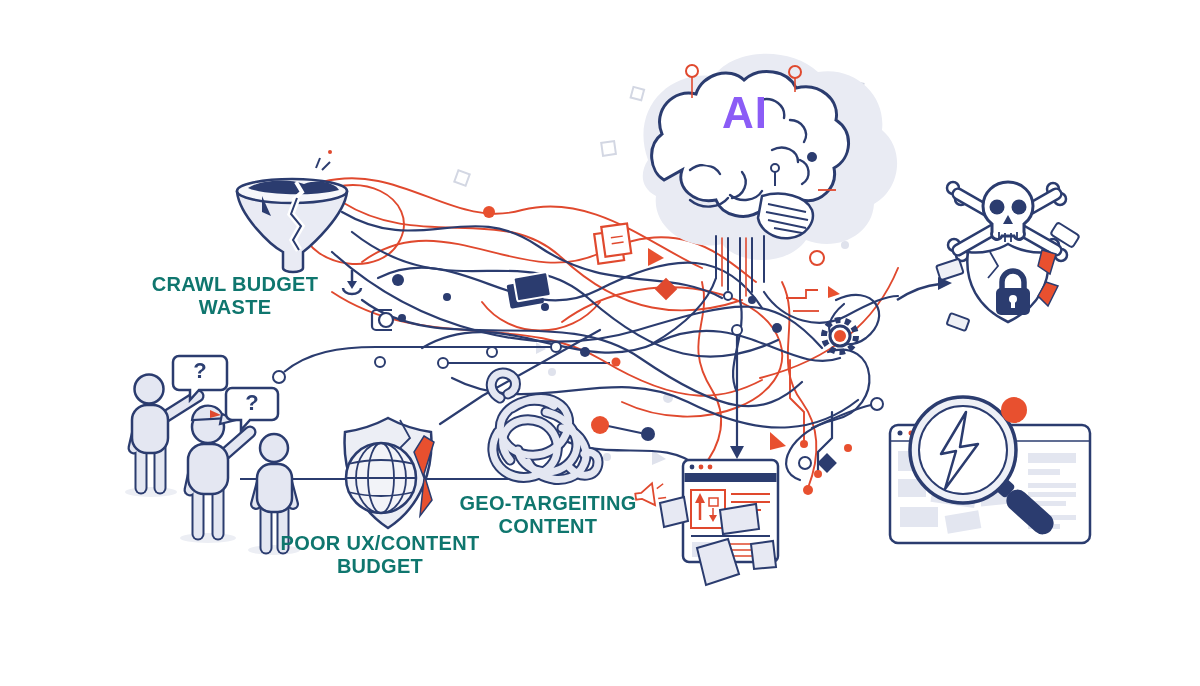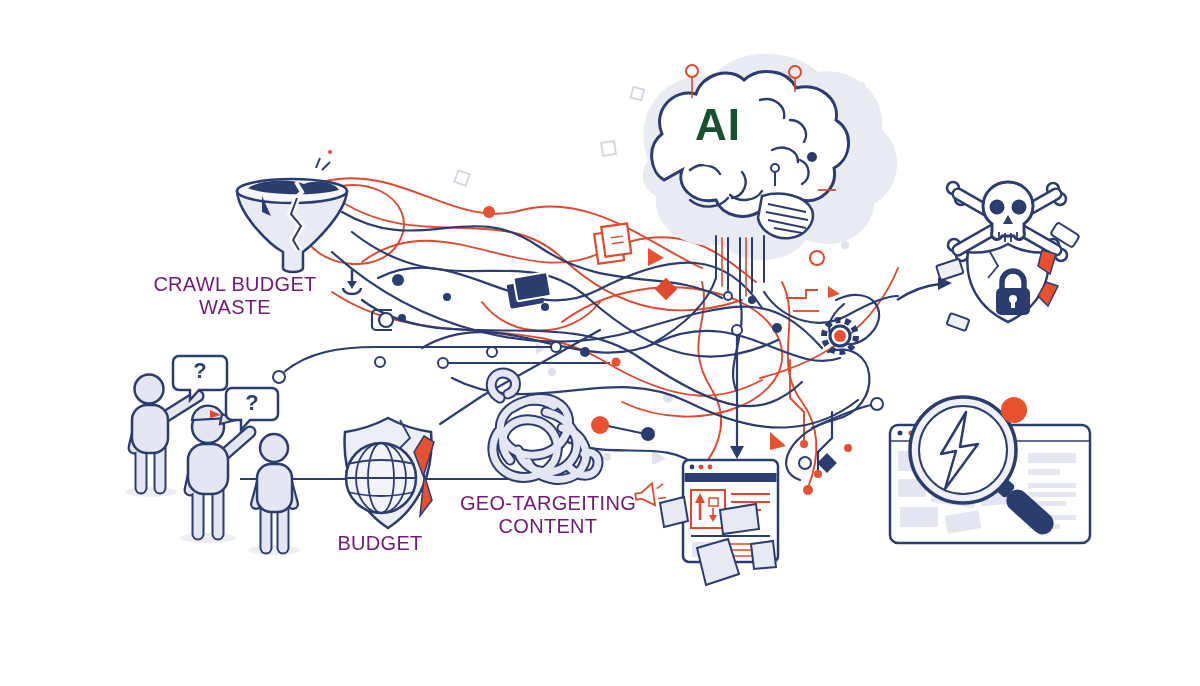"AI" .ai-text { color: #14532d -> #8b5cf6; text-align: center -> right; top: 100px -> 88px }
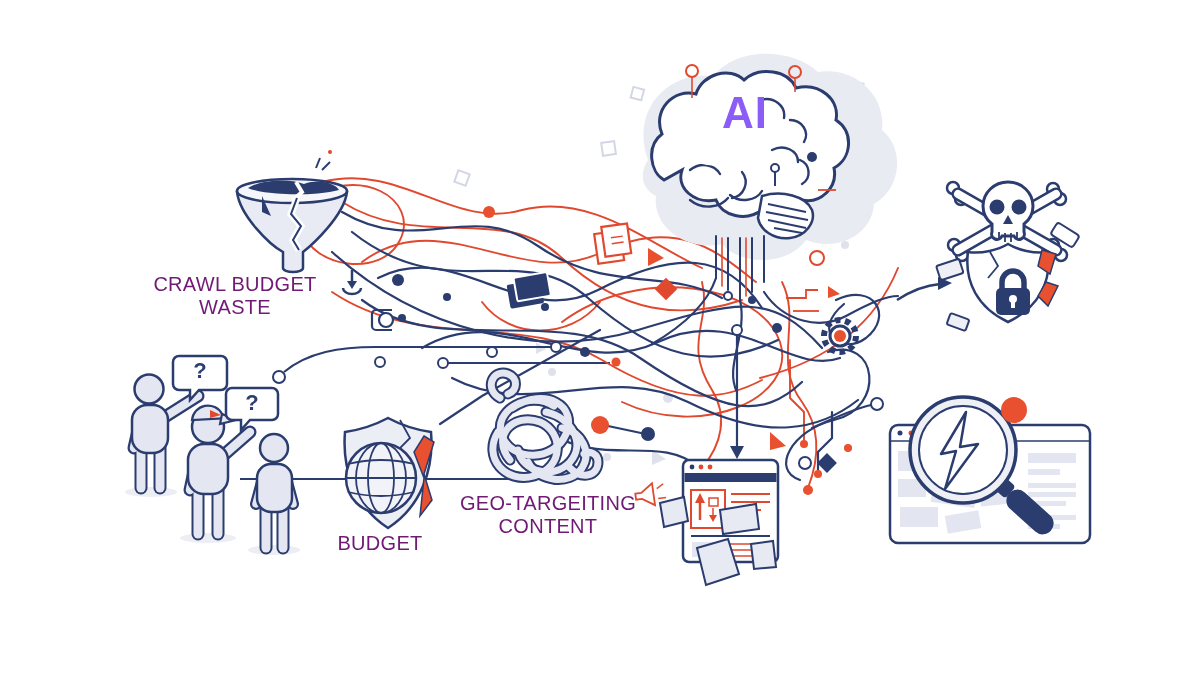"CRAWL BUDGET" .label { color: #701a75 -> #0f766e; font-weight: normal -> bold }
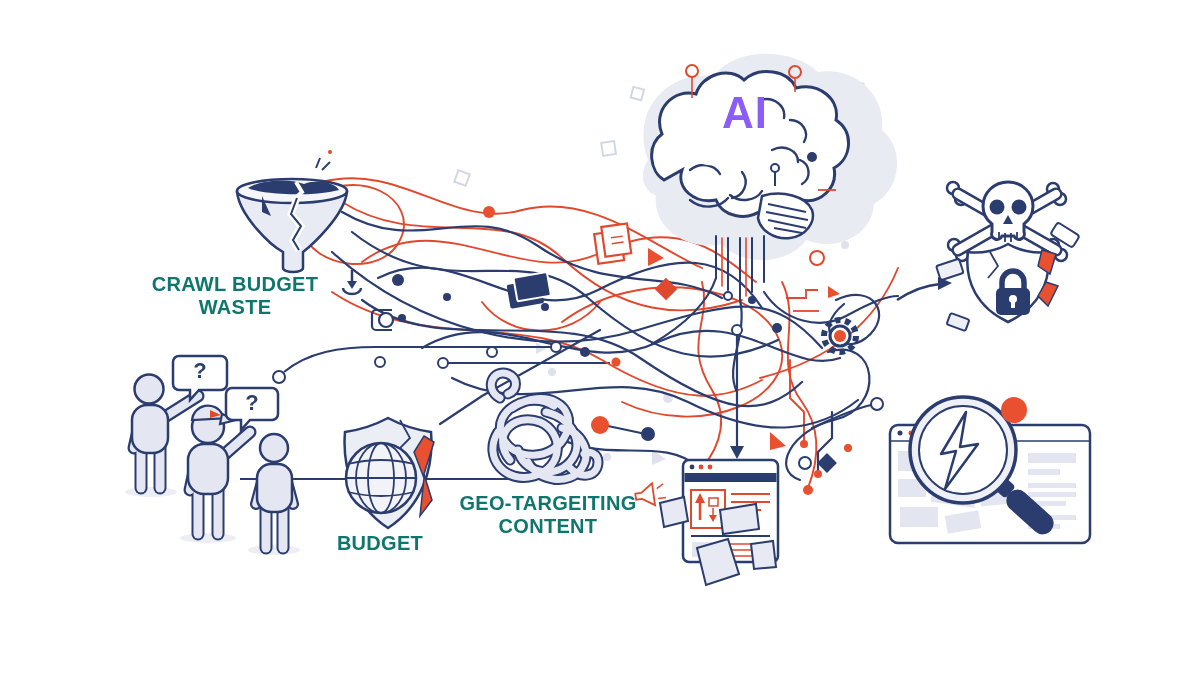"POOR UX/CONTENT" span { html: none -> <span>POOR UX/CONTENT</span> }
